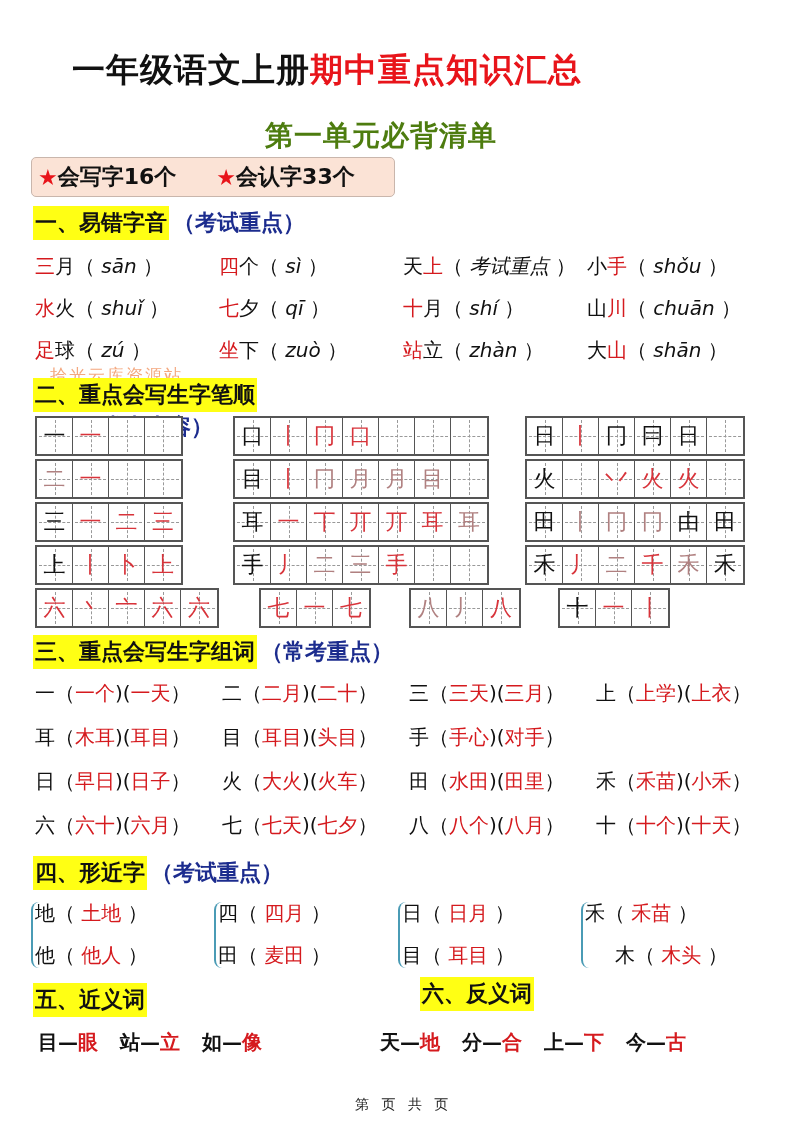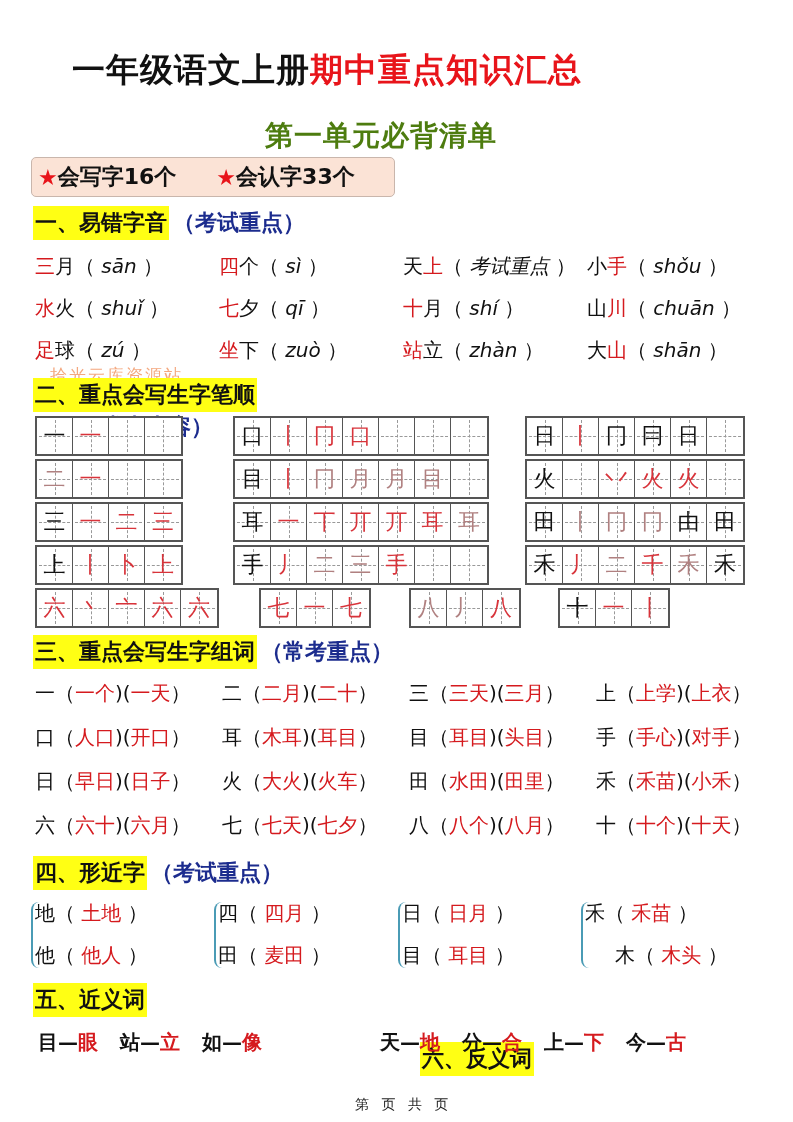"口（人口)(开口）" div.wgroup { html: <div><span>口</span><span>（</span><span>人口</span><span>)(</span><span>开口</span><span>）</span></div> -> none }
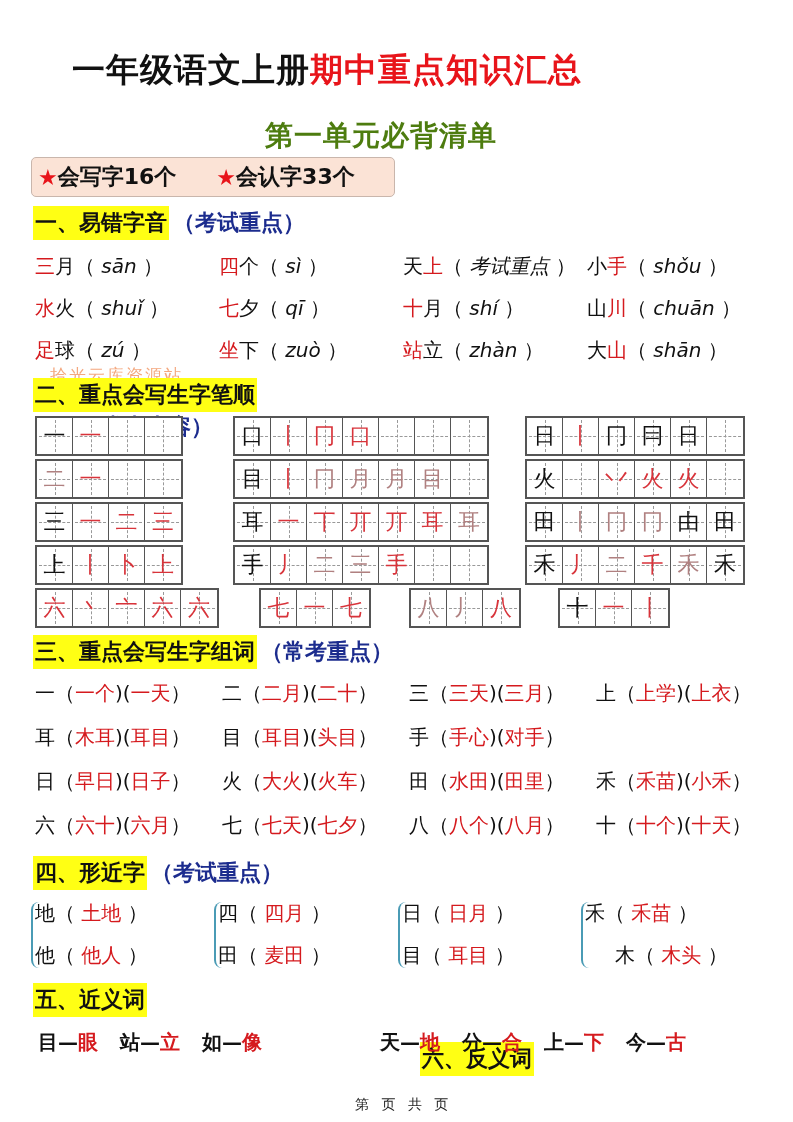"六、反义词" div.abs { top: 1042px -> 977px }
